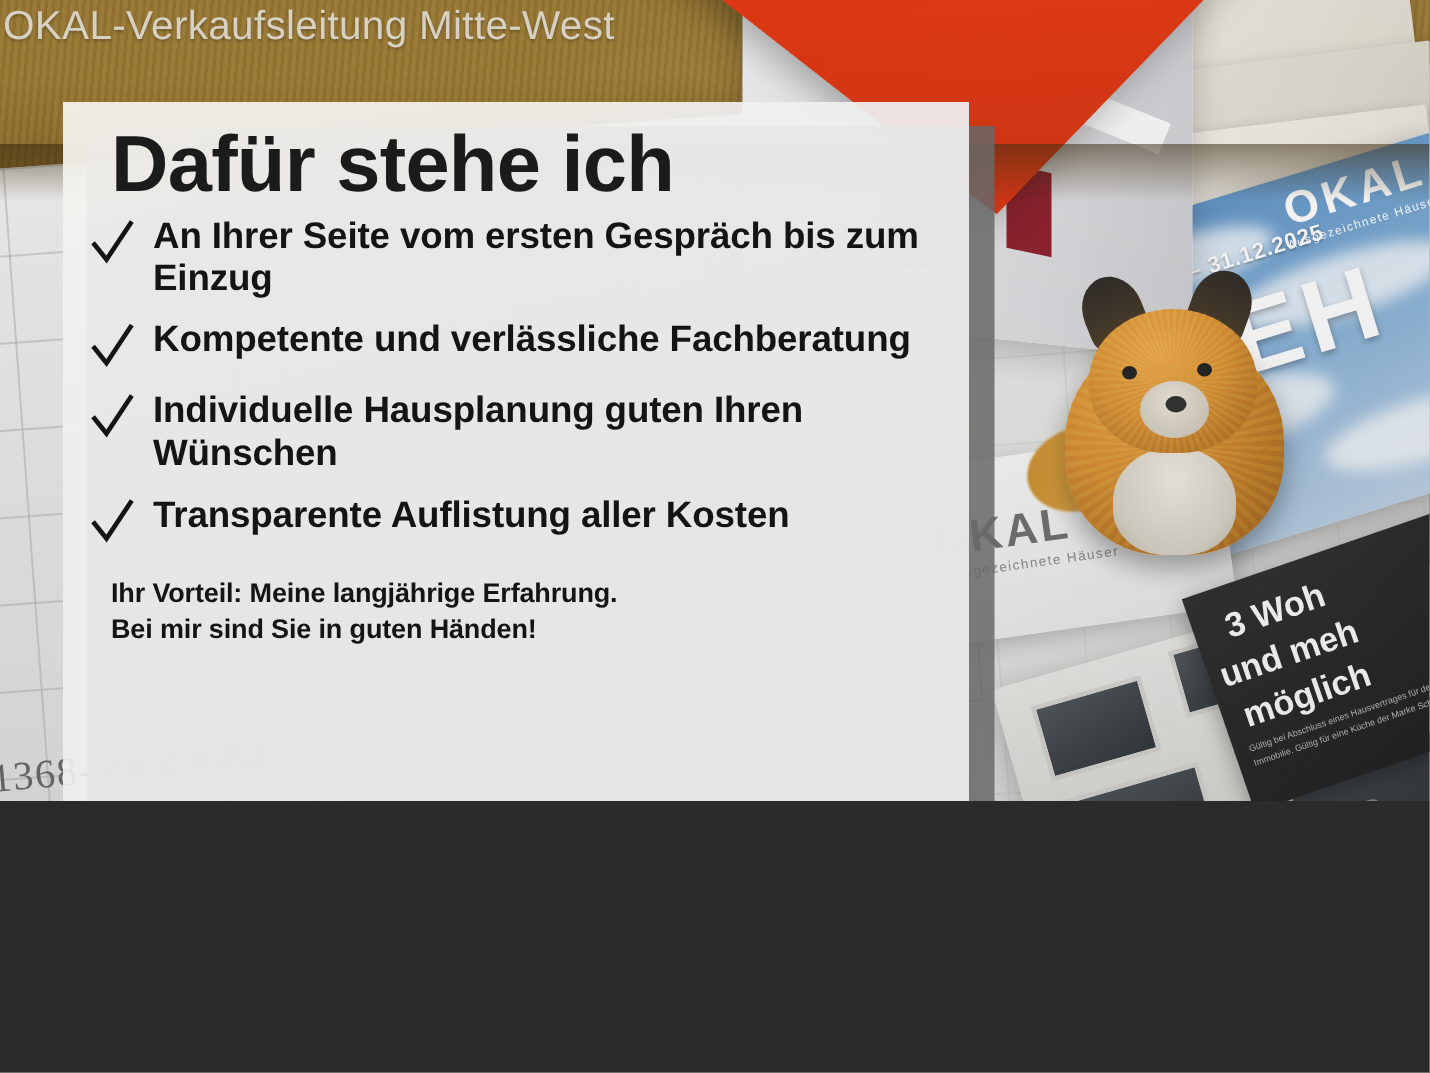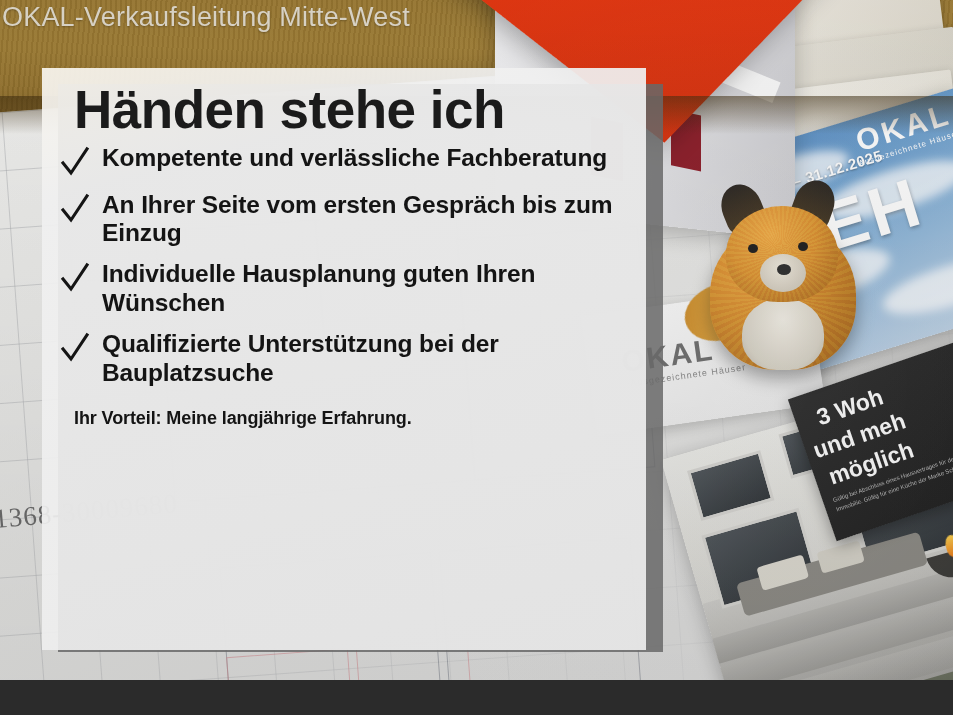"OKAL-Verkaufsleitung Mitte-West" #stage { height: 680px -> 534px }
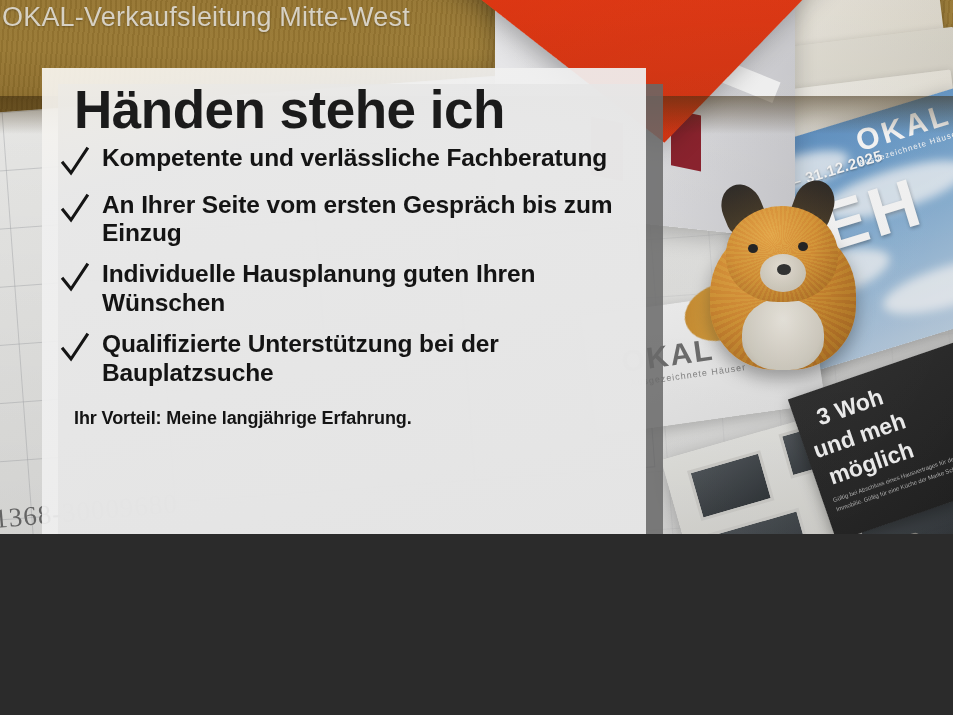"Händen stehe ich" h1.panel-title { text: Händen -> Dafür }
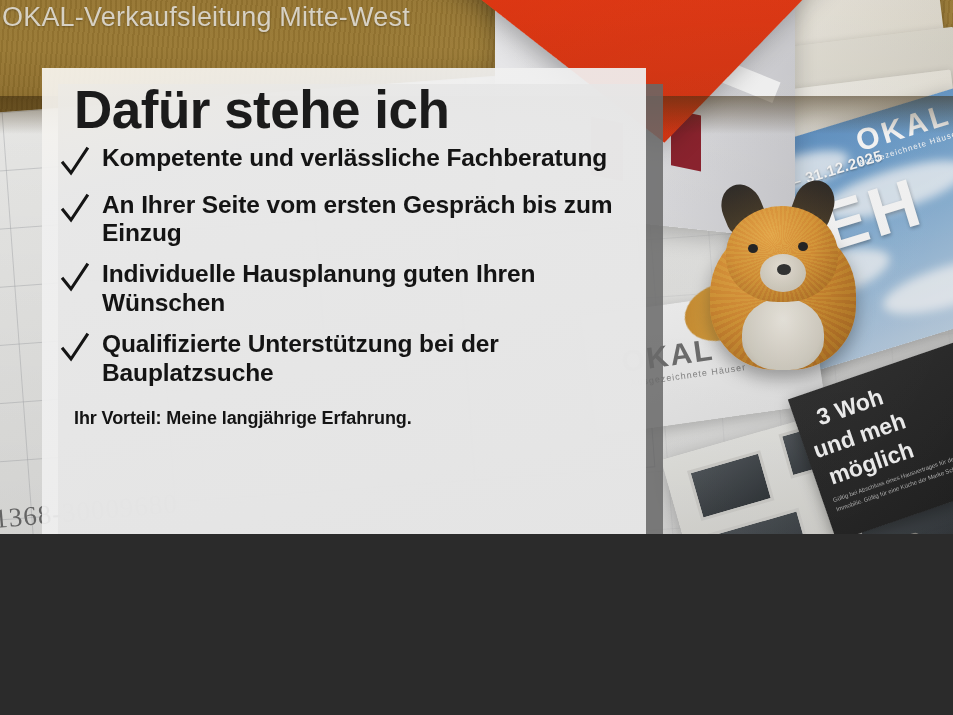"Kompetente und verlässliche" li.bullet { order: before "An Ihrer Seite vom ersten" -> after "An Ihrer Seite vom ersten" }
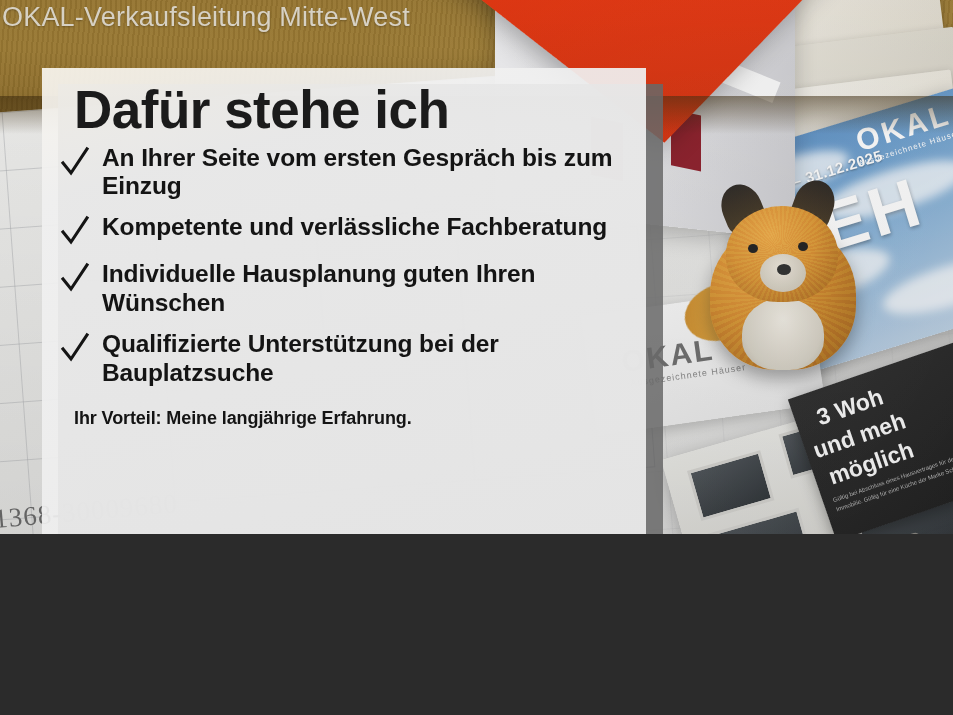"Transparente Auflistung aller Kosten" li.bullet { html: none -> <li> <span> <svg> <path></path> </svg> </span> <span>Transparente Auflistung aller Kosten</span> </li> }
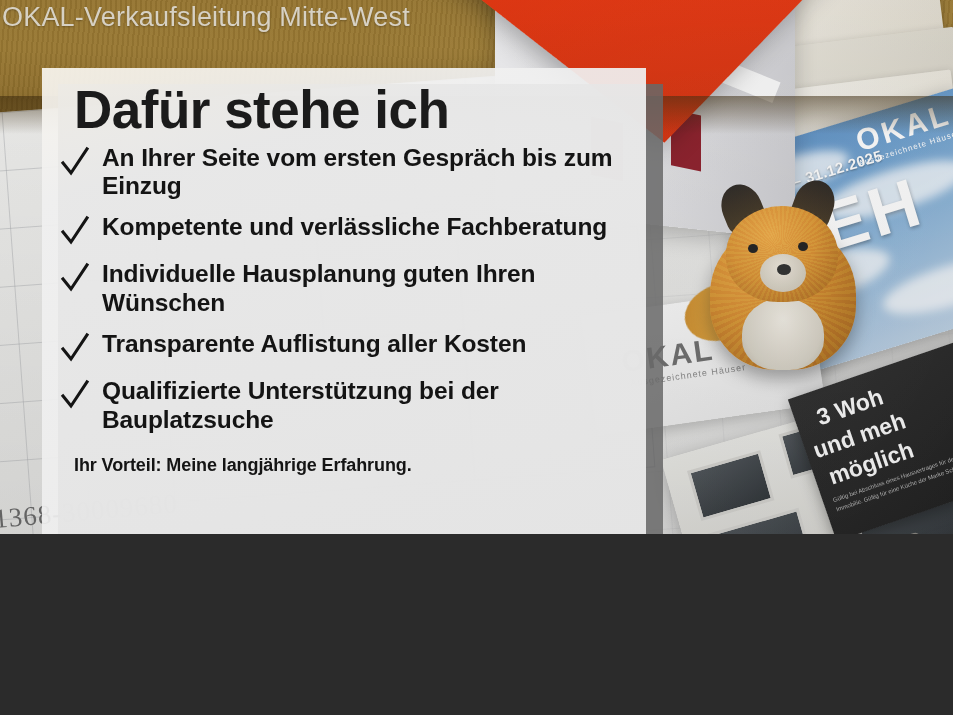"Qualifizierte Unterstützung bei der" li.bullet { html: <li> <span> <svg> <path></path> </svg> </span> <span>Qualifizierte Unterstützung bei der Bauplatzsuche</span> </li> -> none }
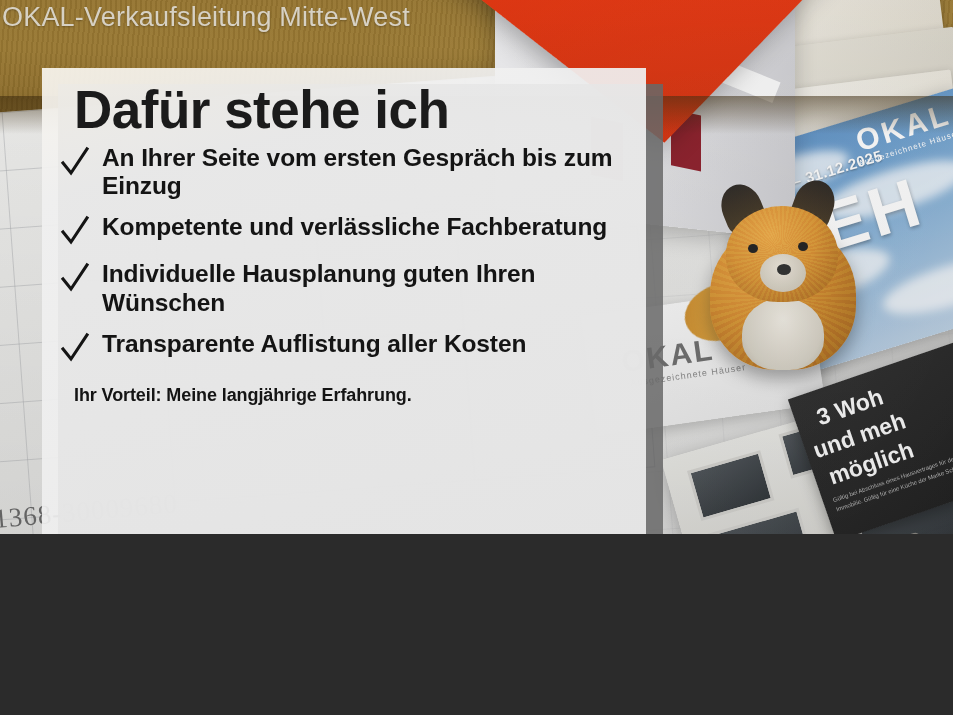"Bei mir sind Sie in" div { html: none -> <div>Bei mir sind Sie in guten Händen!</div> }
